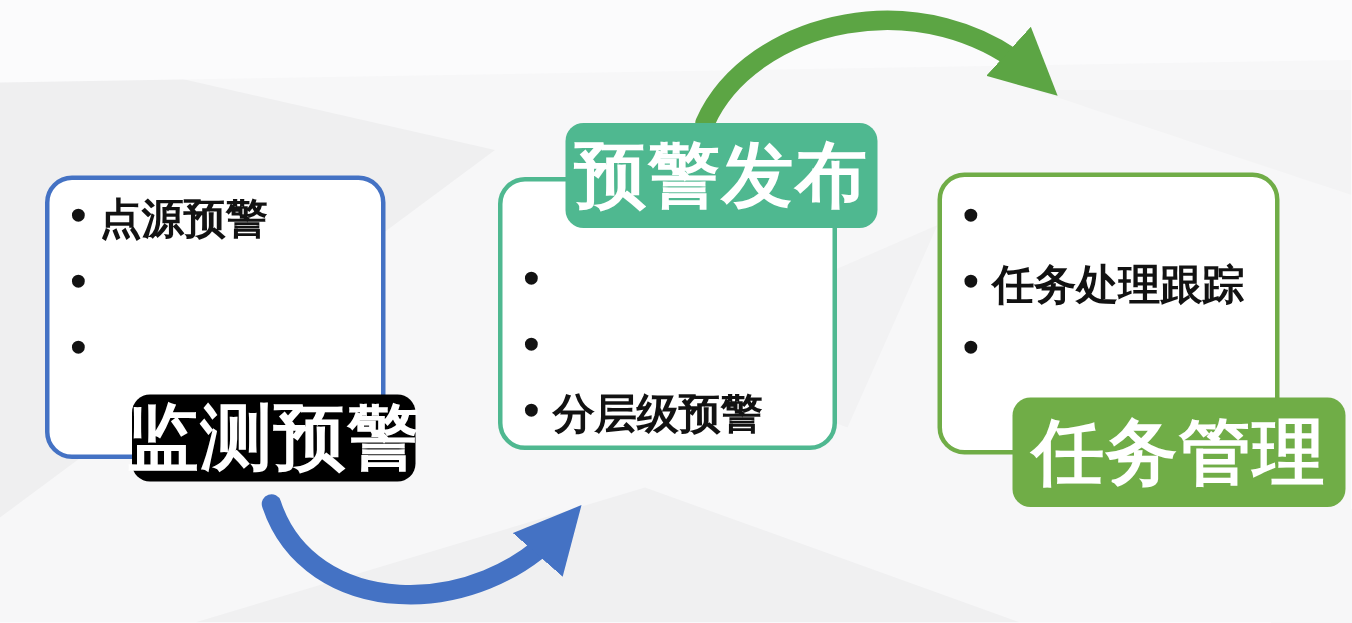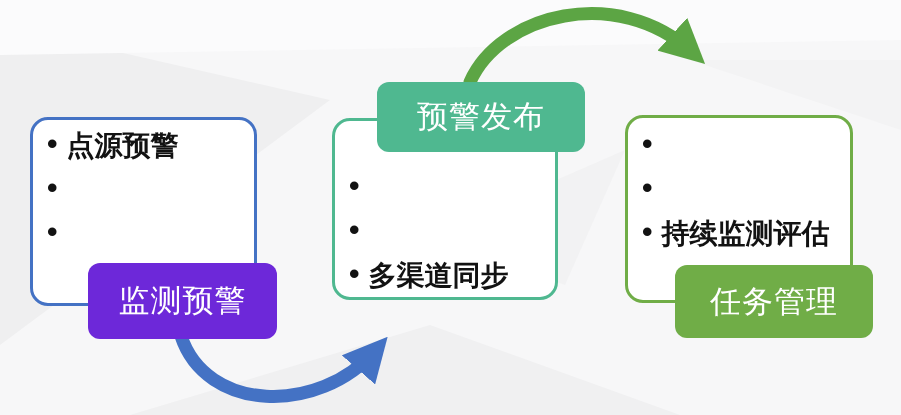"预警发布" .pill { font-size: 31px -> 48px; font-weight: 400 -> 700 }
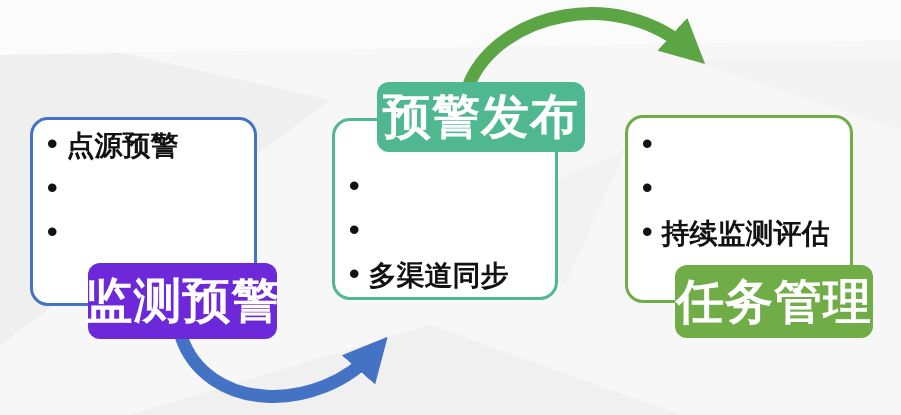"任务处理跟踪" span { html: none -> <span>任务处理跟踪</span> }
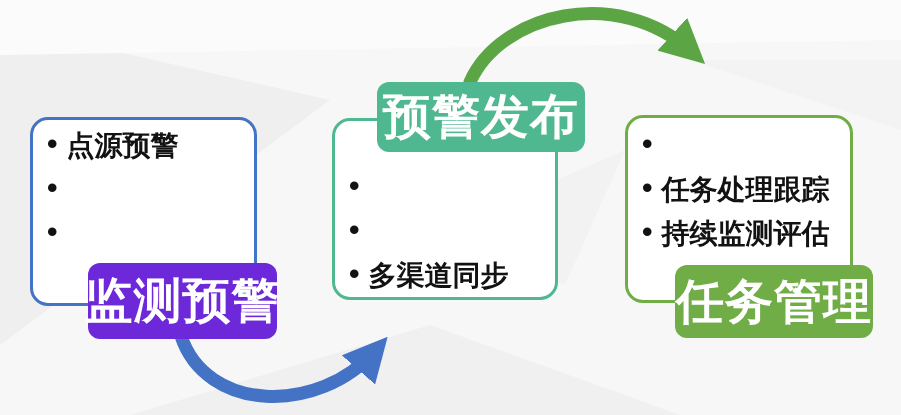"持续监测评估" span { html: <span>持续监测评估</span> -> none }
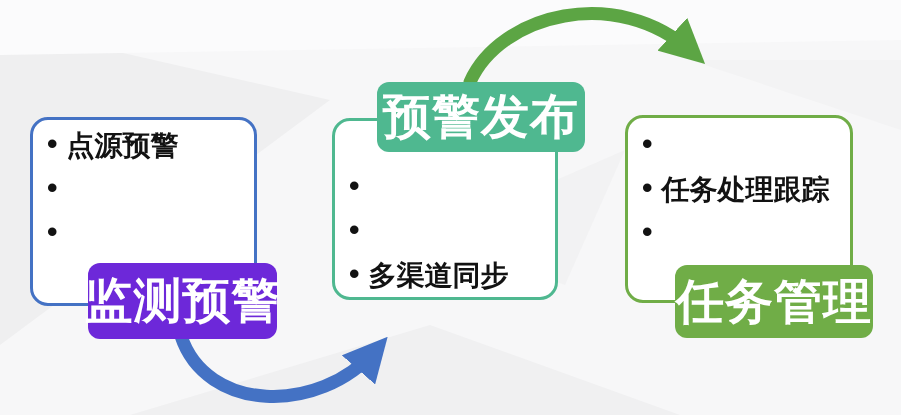"监测预警" .pill-monitoring { background: #6d28d9 -> #000000; height: 76px -> 58px }
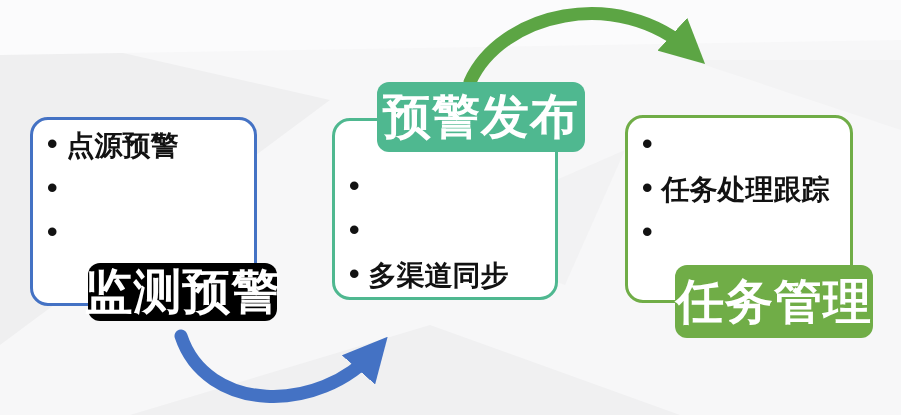"多渠道同步" span { text: 多渠道同步 -> 分层级预警 }
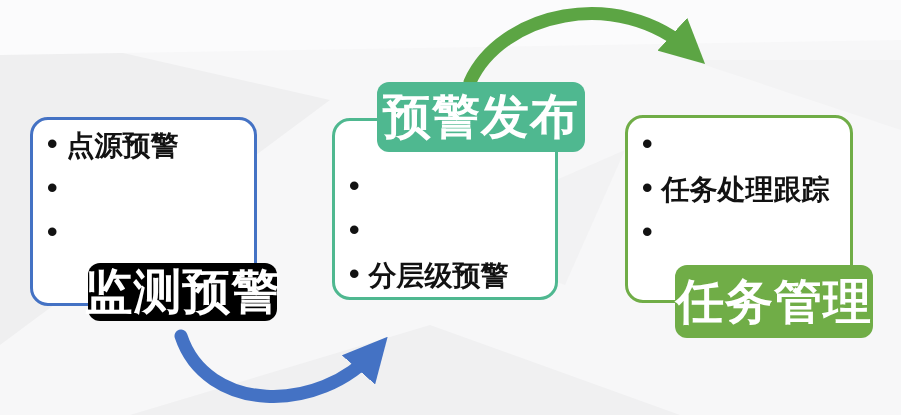"任务管理" .pill-task { width: 198px -> 222px }
